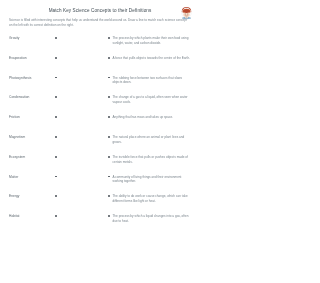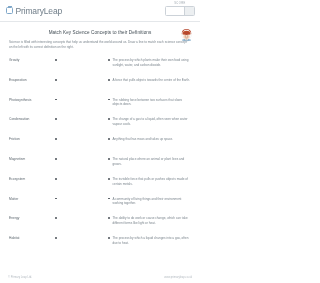"PrimaryLeap" div { html: <div> <div> <span></span> <span>PrimaryLeap</span> </div> <div> <div>Score</div> <div> <div></div> <div></div> <div></div> </div> </div> </div> -> none }
